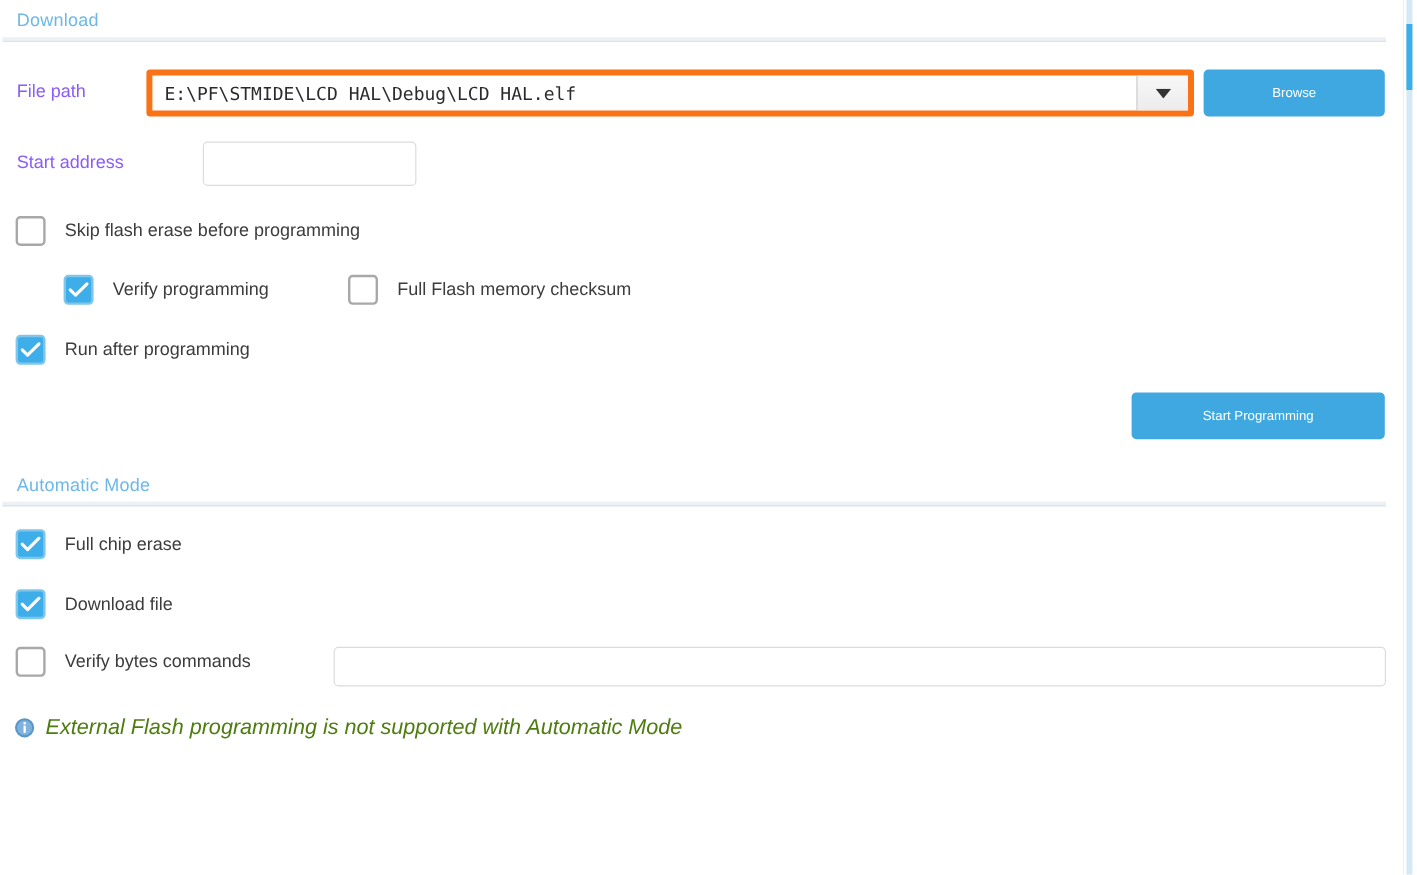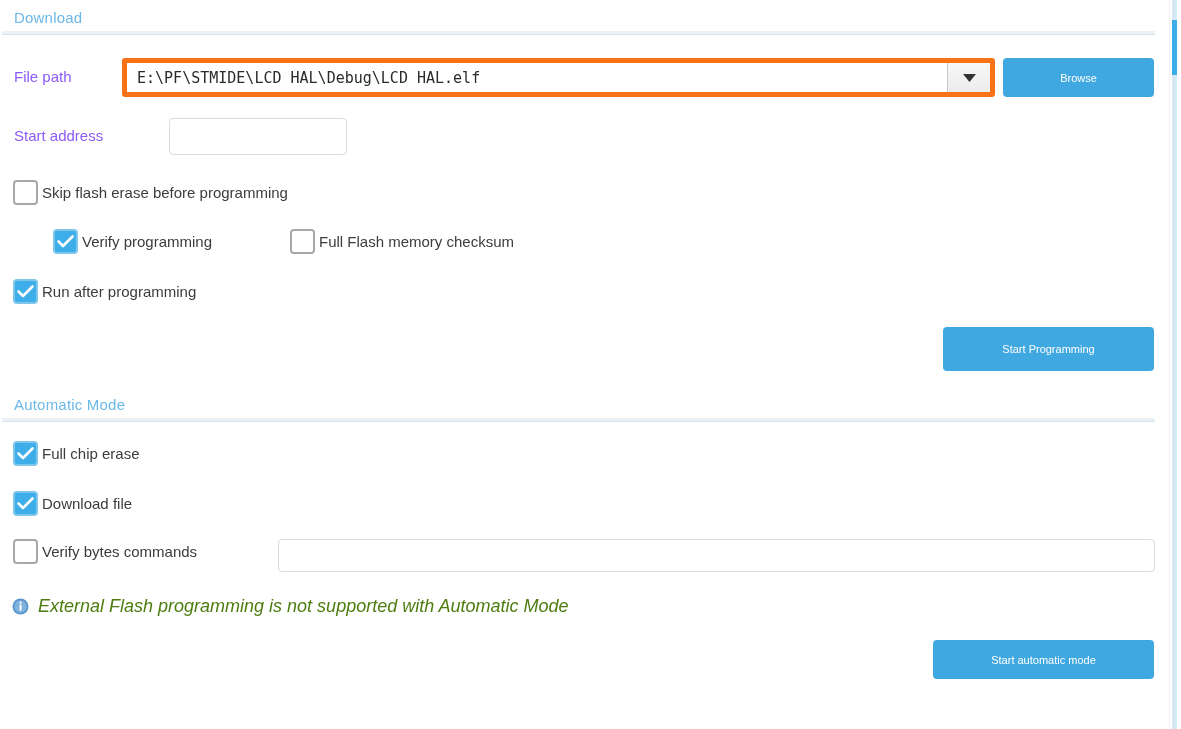"Skip flash erase before programming" .cb-label { margin-left: 4px -> 16px }
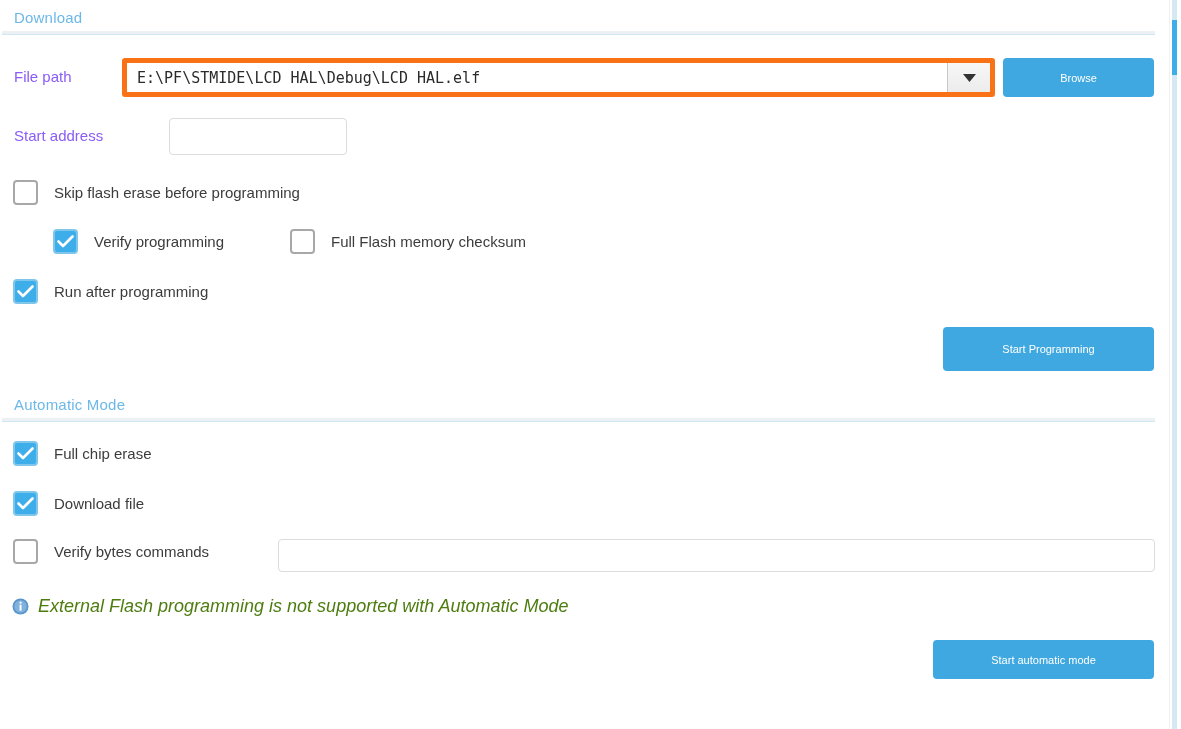"Start Programming" button.btn-blue { height: 44px -> 39px }
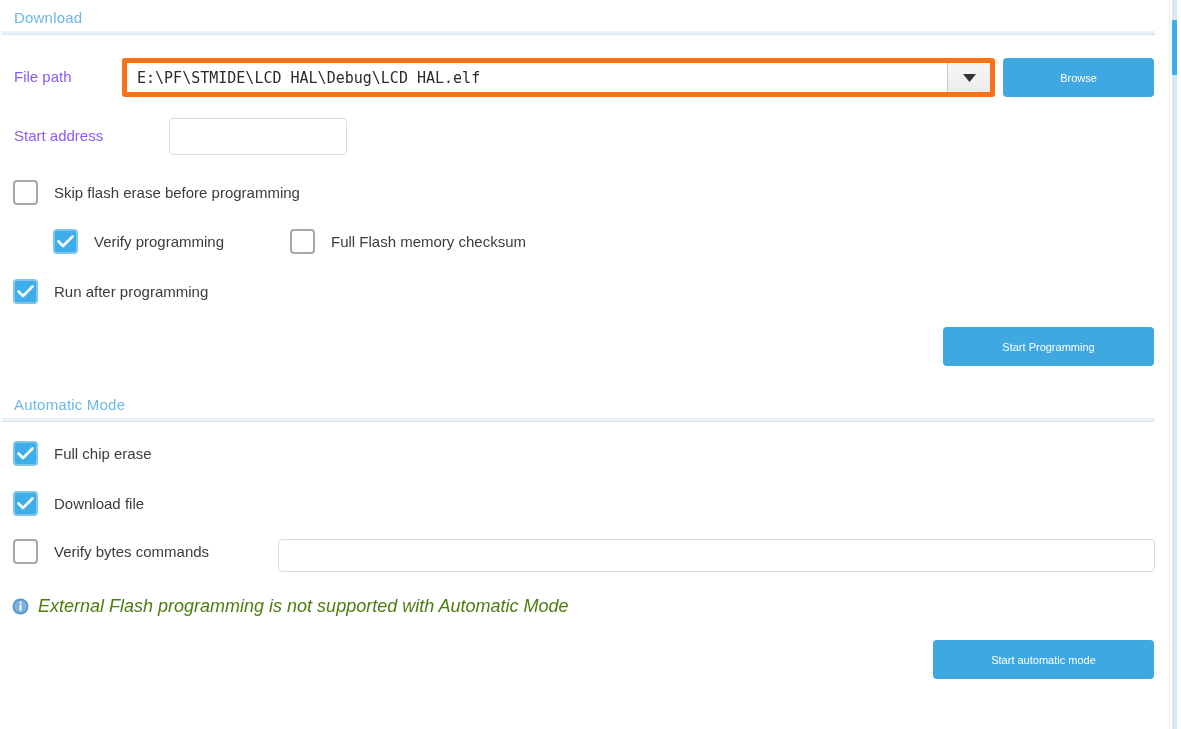"Start automatic mode" button.btn-blue { html: <button>Start automatic mode</button> -> none }
